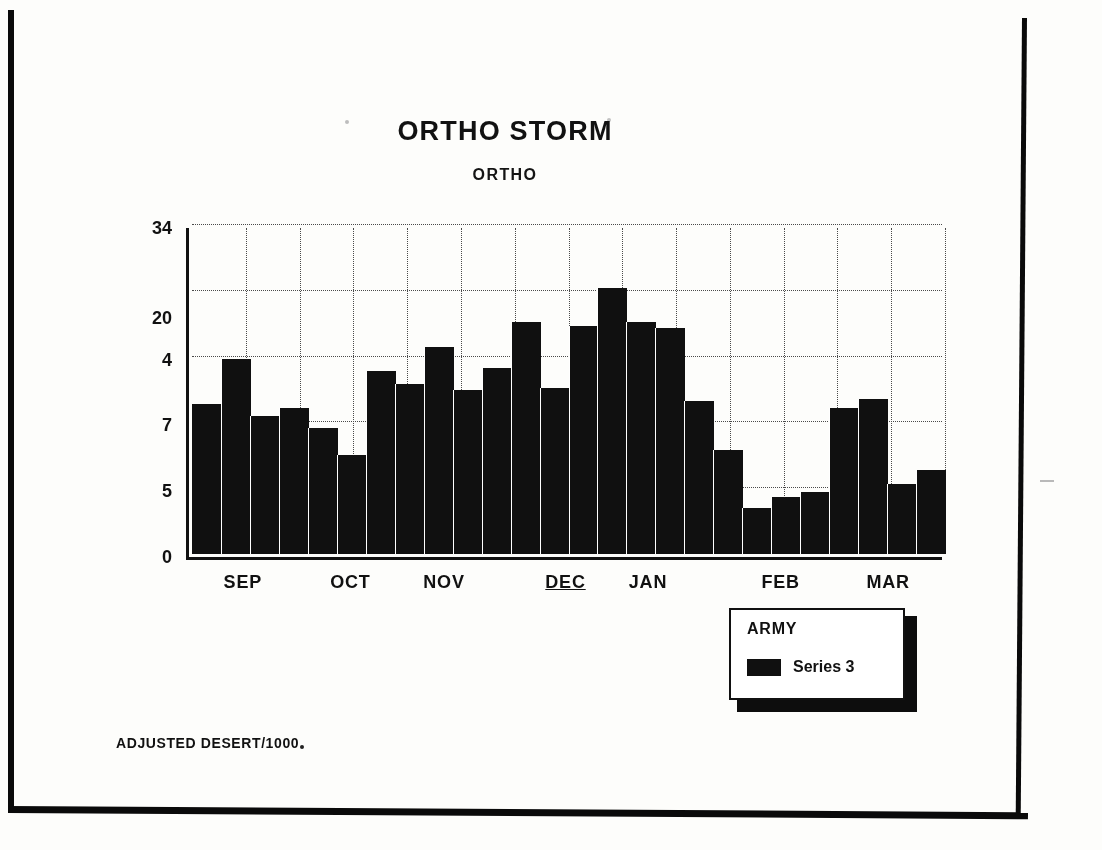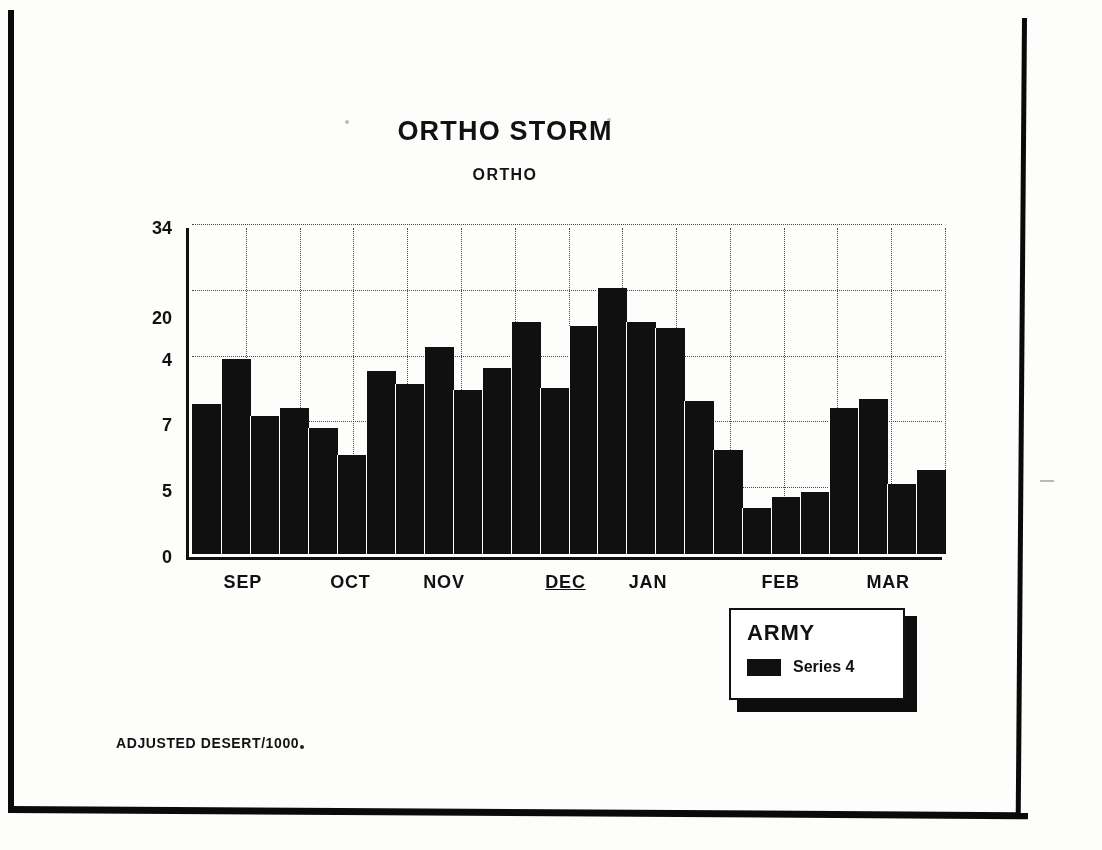"ARMY" #legend-title { font-size: 22px -> 16px }
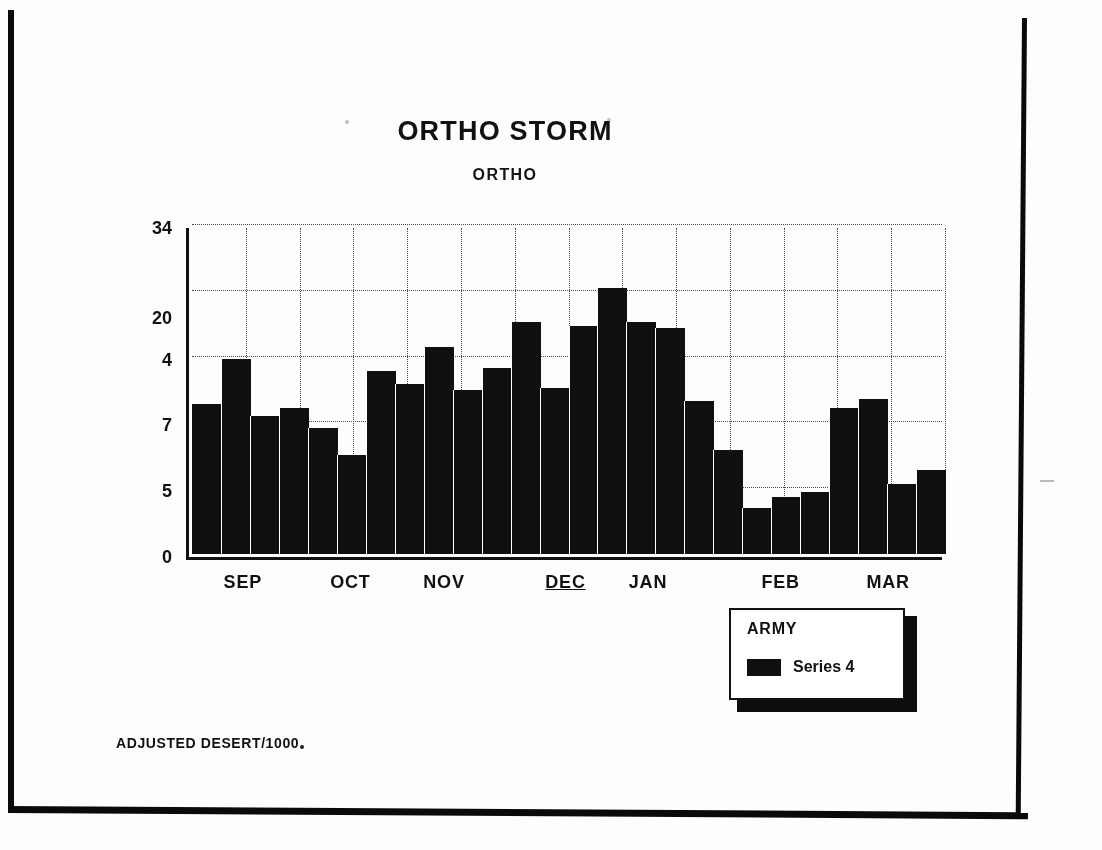"Series 4" div { text: 4 -> 3 }
